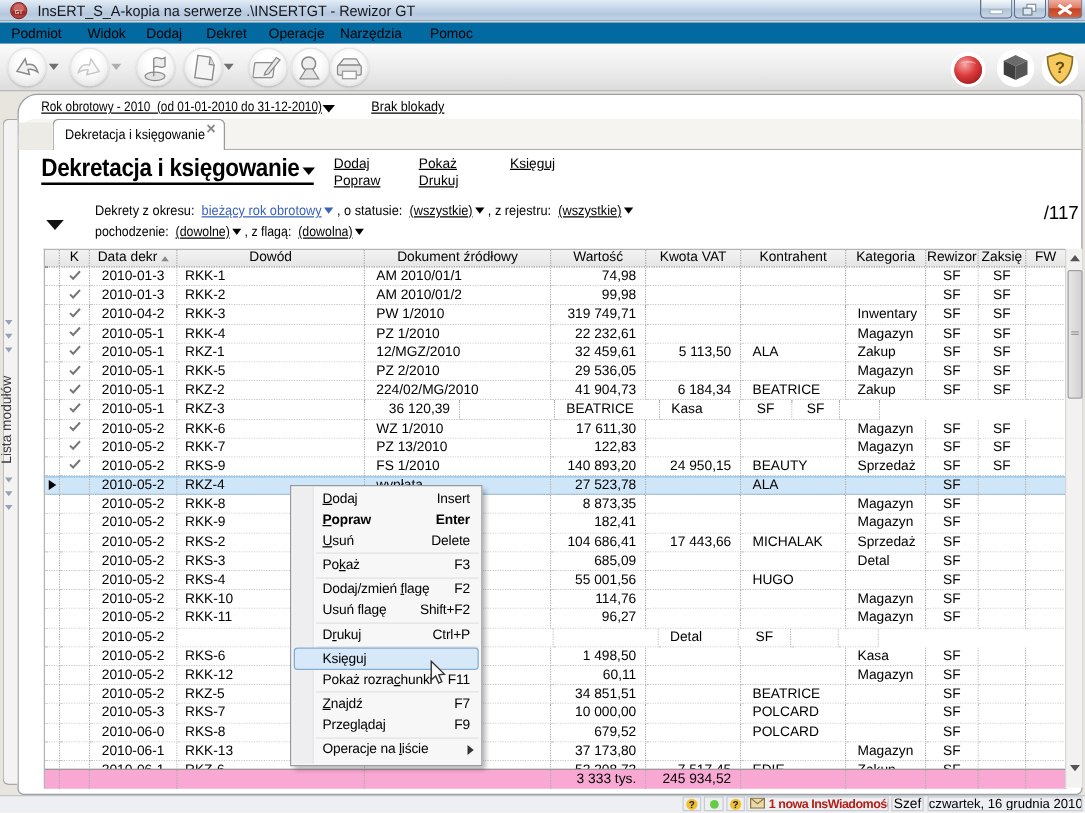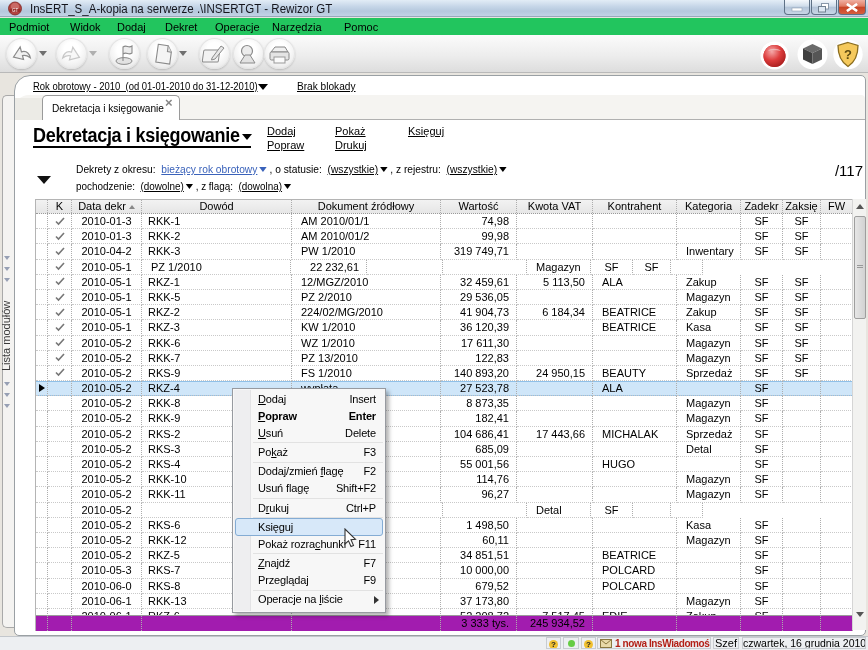"Podmiot" #menubar { background: #22c55e -> #0369a1 }
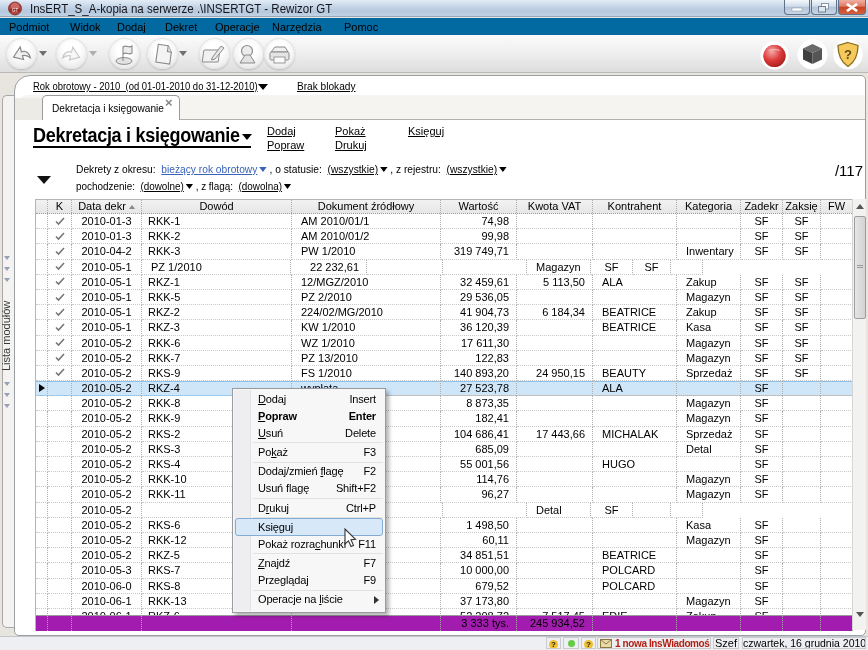"Zadekr" div.c { text: Zadekr -> Rewizor }
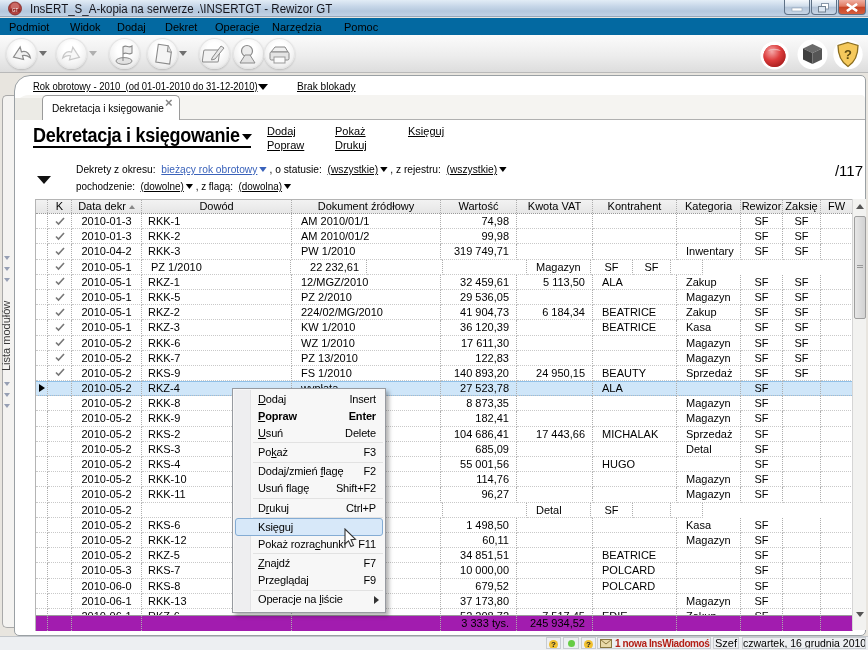"RKK-4" div.c { html: none -> <div>RKK-4</div> }
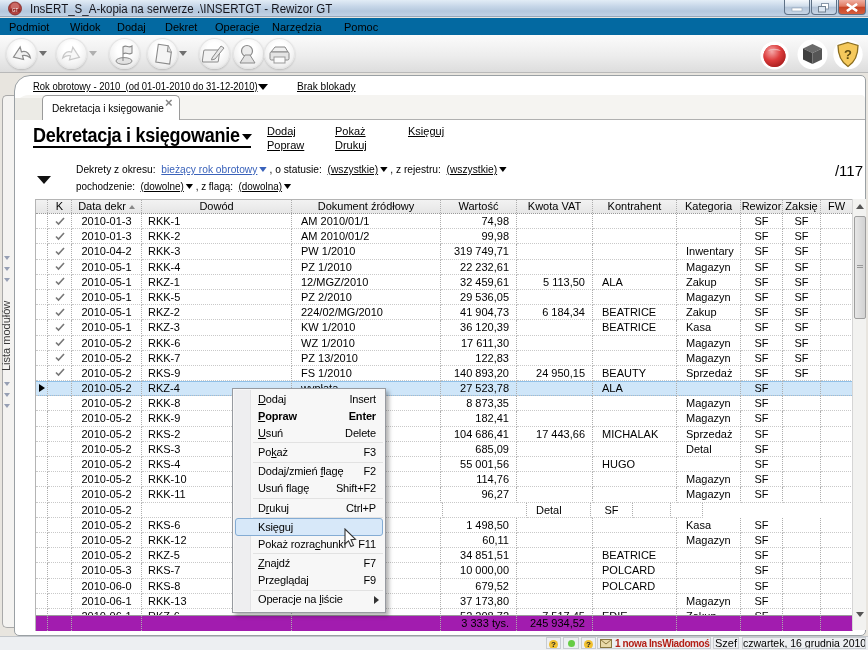"KW 1/2010" div.c { html: <div>KW 1/2010</div> -> none }
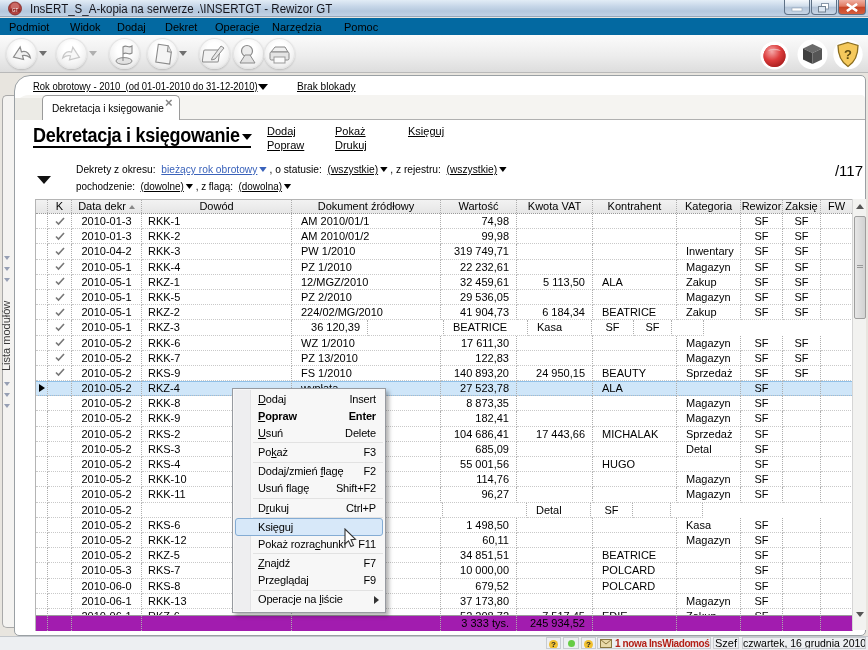"3 333 tys." #tsum { background: #a21caf -> #f9a8d4 }
